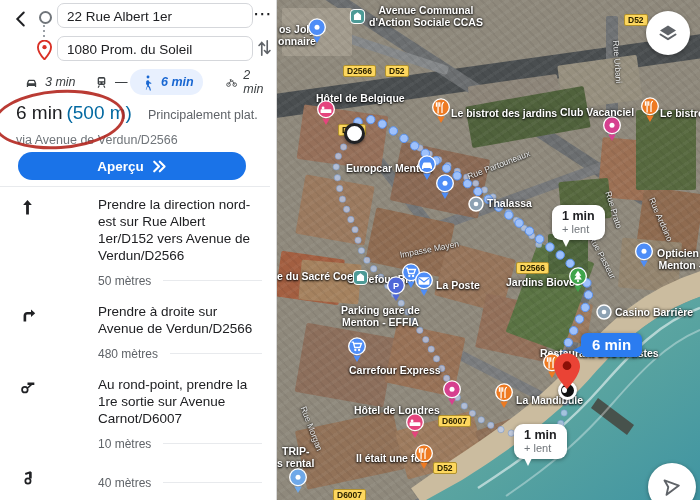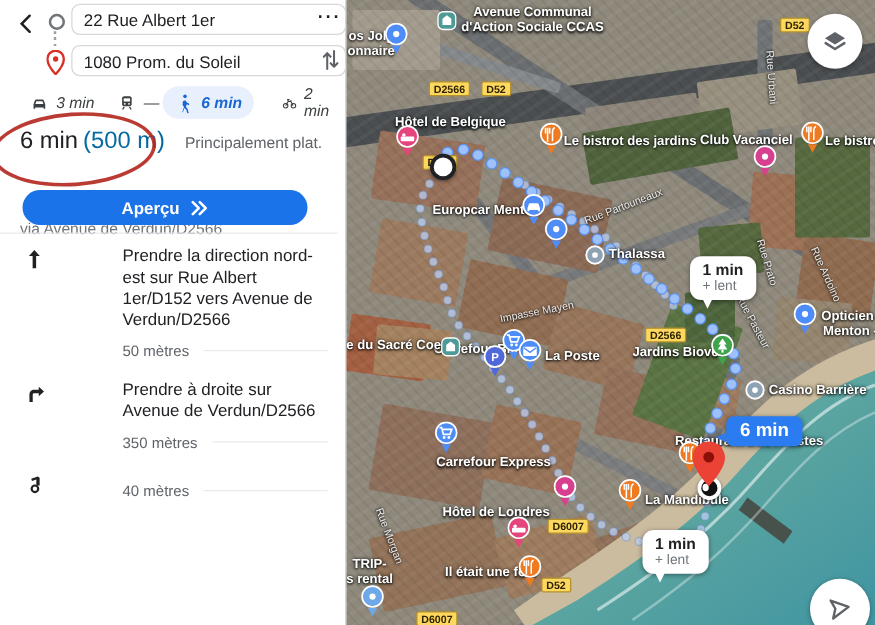"22 Rue Albert 1er" .input { width: 220px -> 196px }
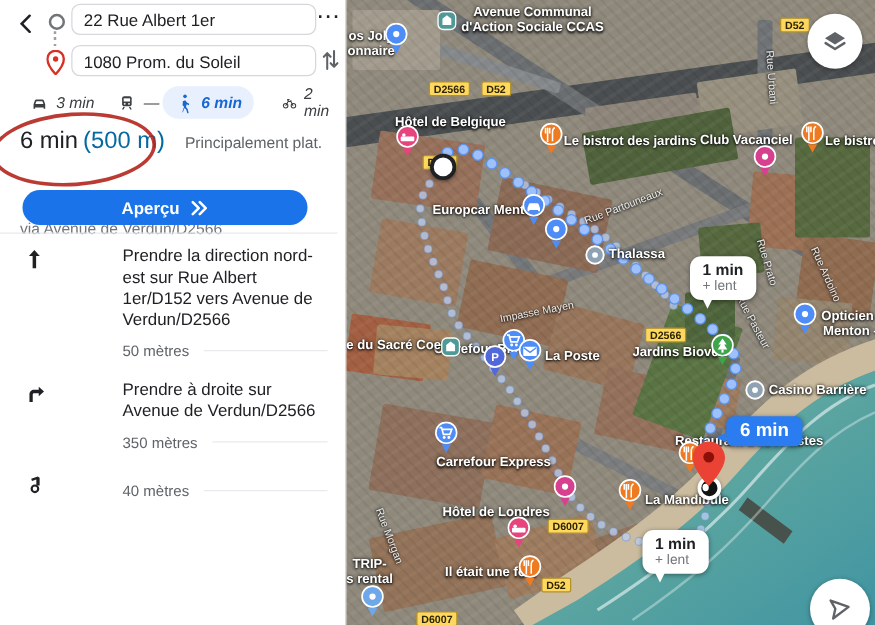"via Avenue de Verdun/D2566" #sum-via { margin-top: 43px -> none }
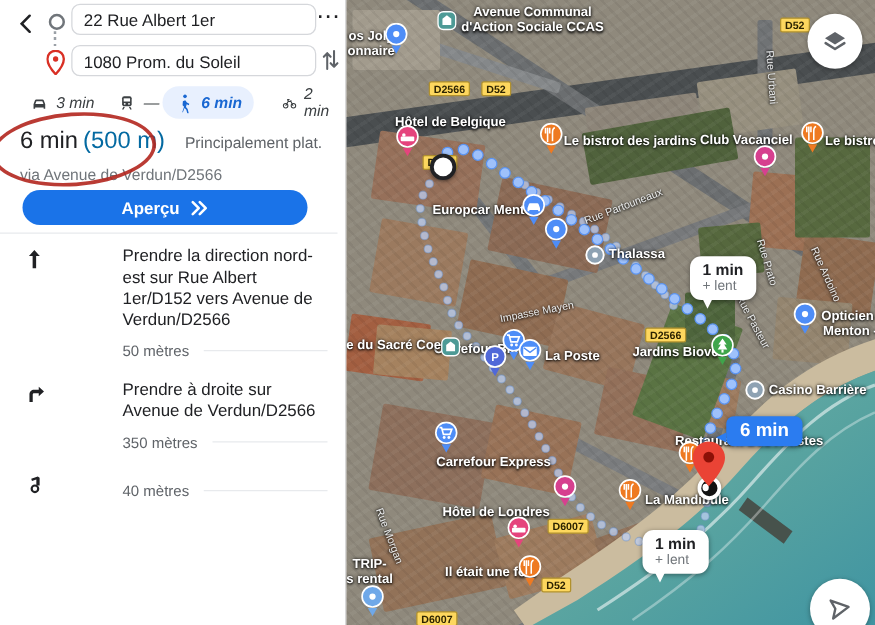"Parking gare de" div.poi-label { html: none -> <div> <div>Parking gare de</div> <div>Menton - EFFIA</div> </div> }
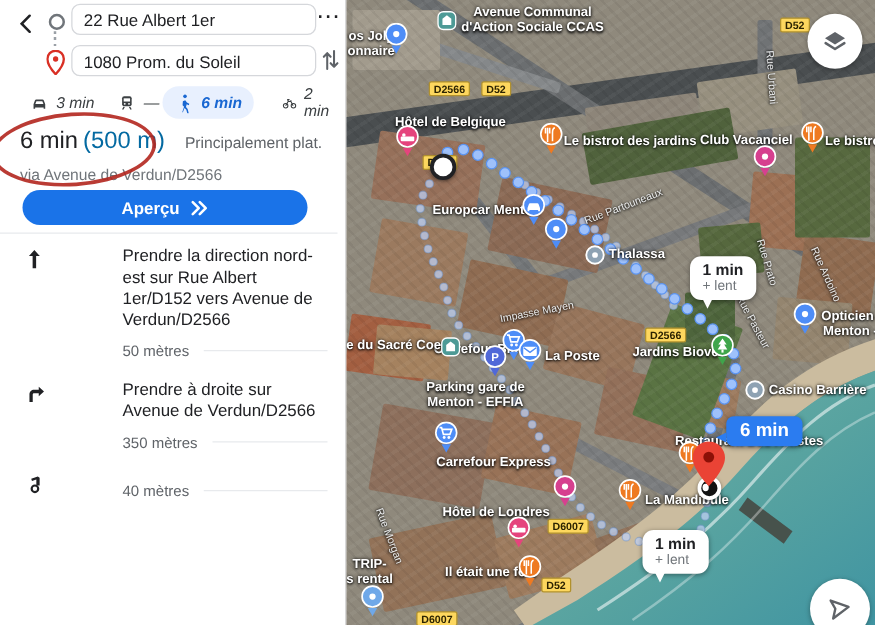"350 mètres" span { text: 350 -> 480 }
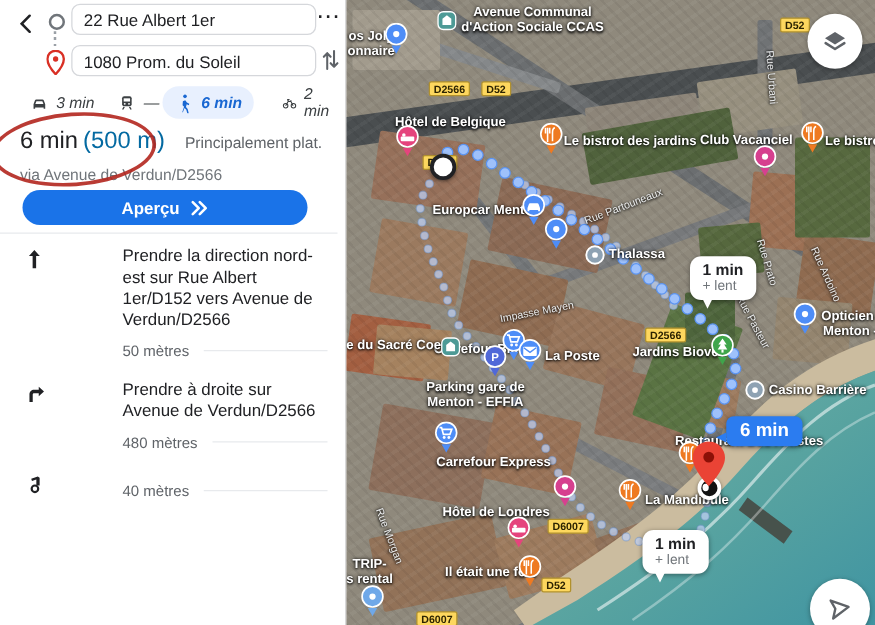"Au rond-point, prendre la 1re" div.step { html: none -> <div> <div> <svg> <circle></circle> <path></path> </svg> </div> <div> <div>Au rond-point, prendre la 1re sortie sur Avenue Carnot/D6007</div> <div> <span>10 mètres</span> <i></i> </div> </div> </div> }
